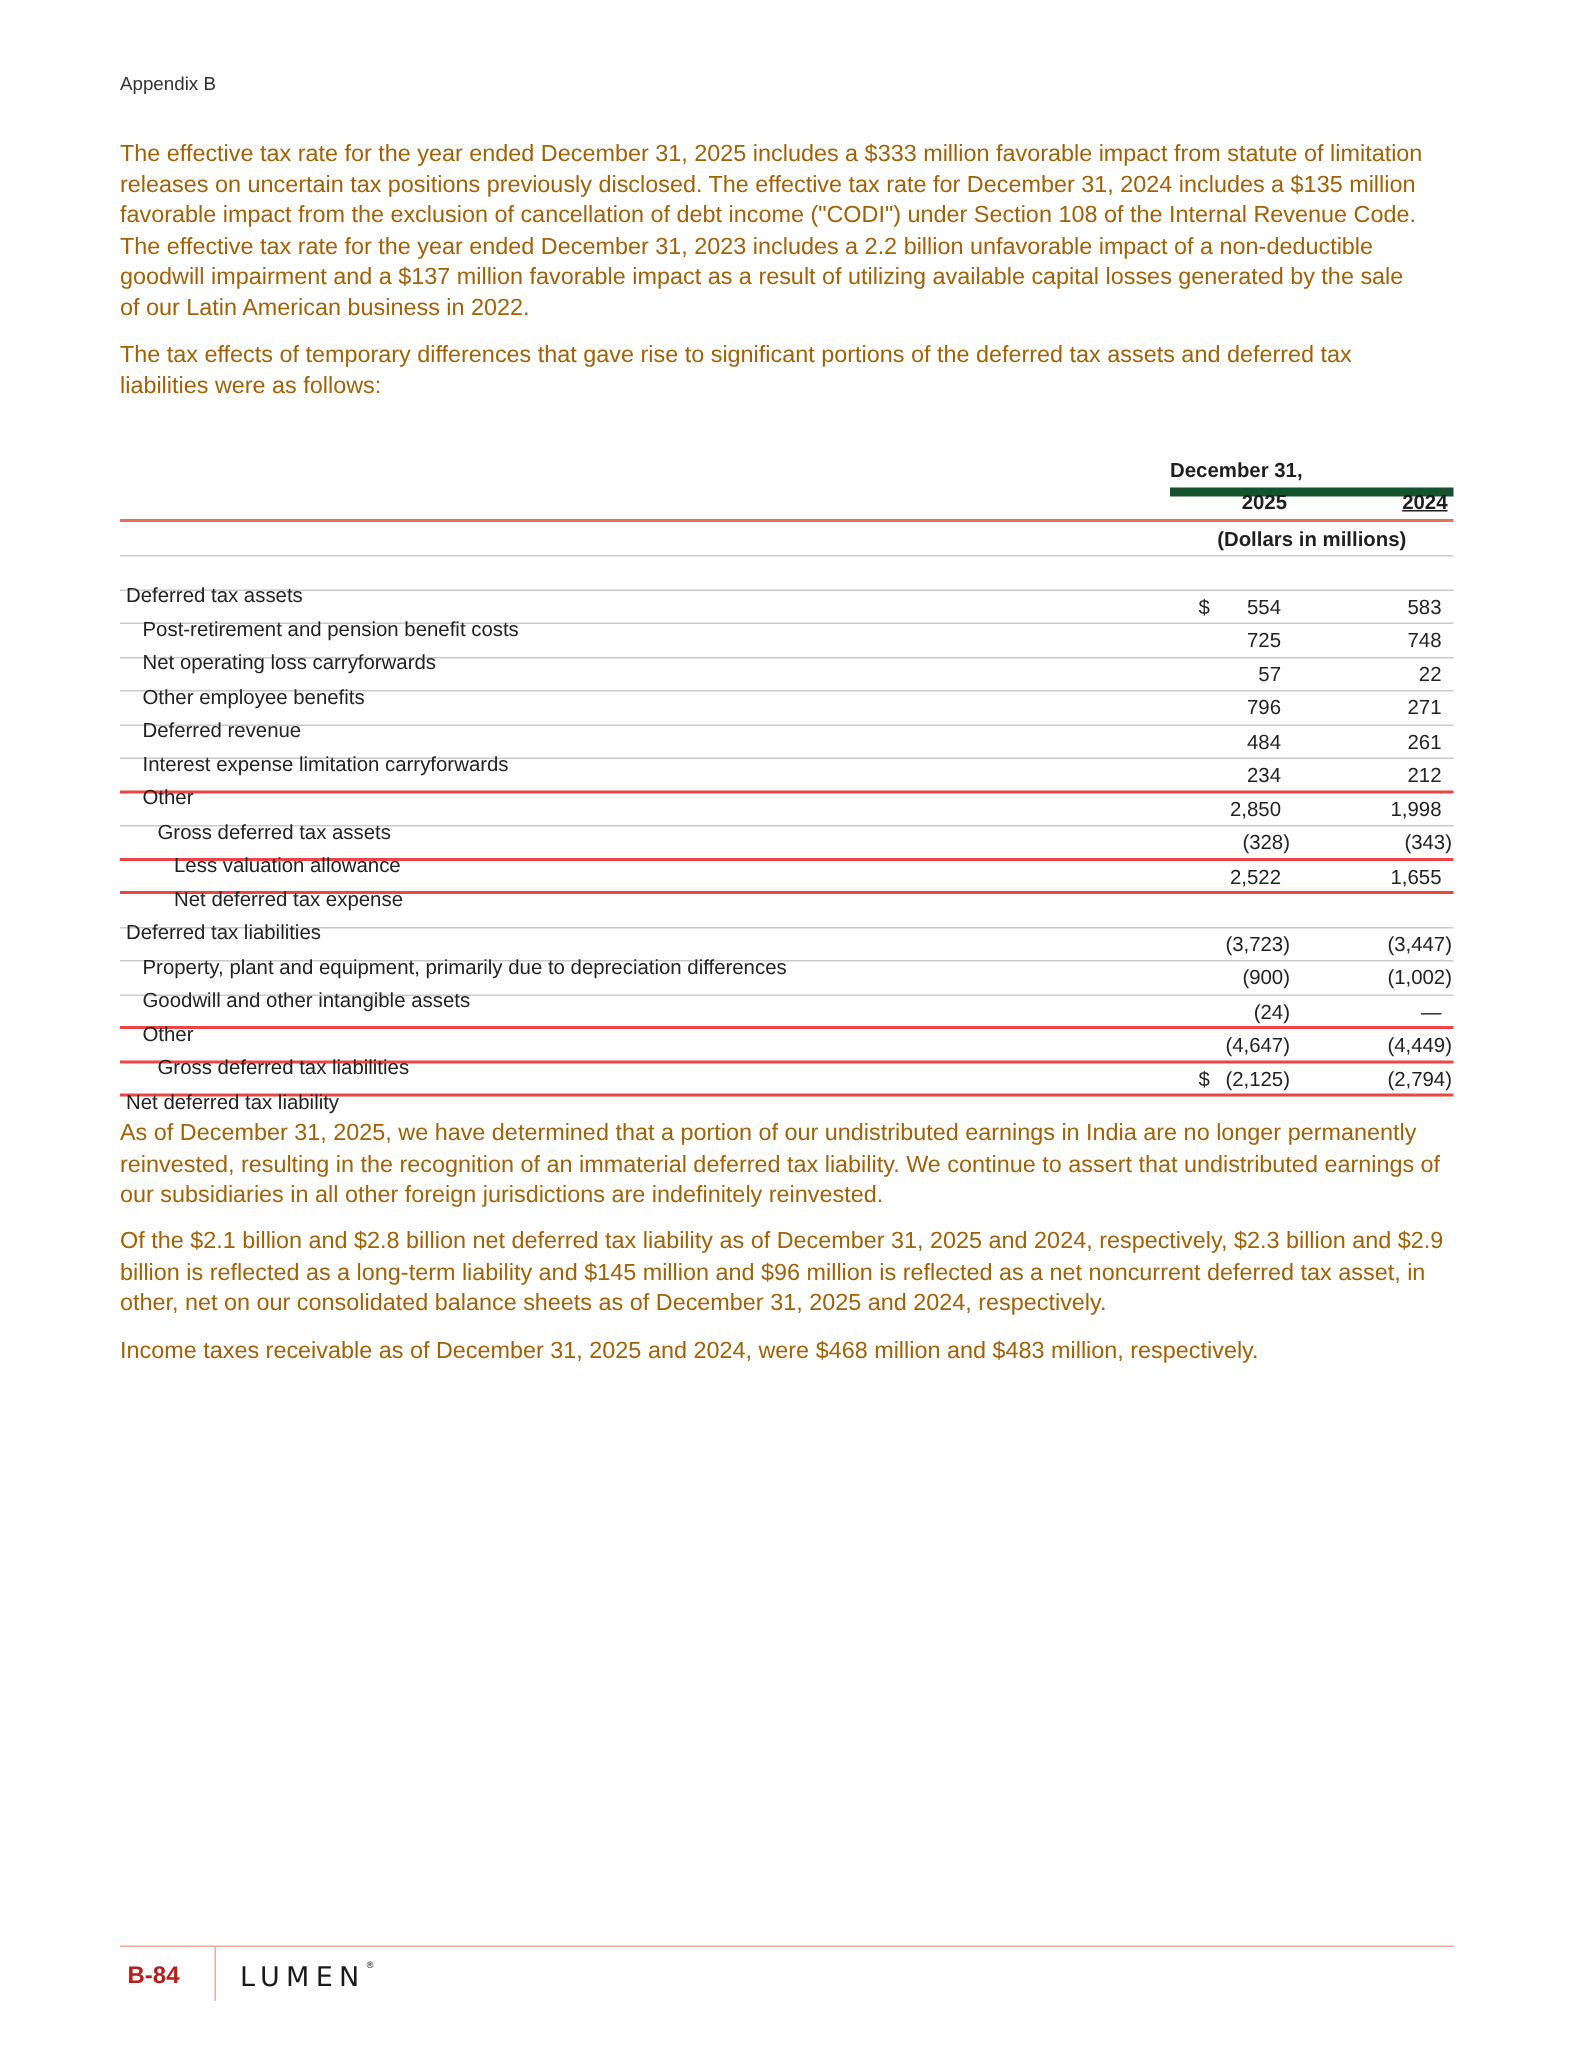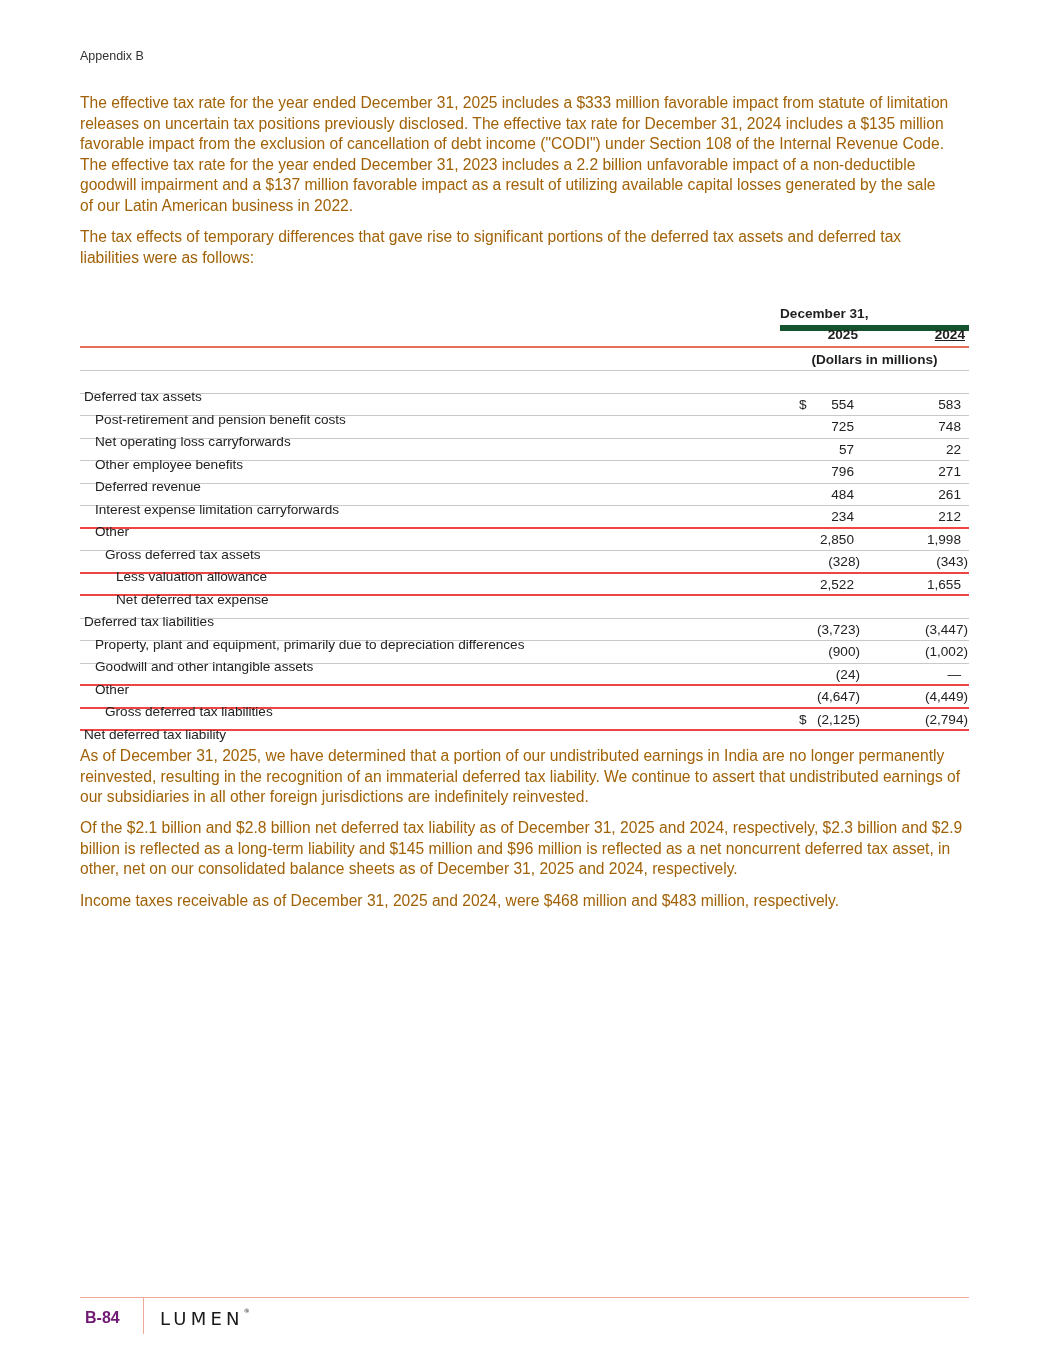"B-84" .page-number { color: #701a75 -> #b91c1c }
